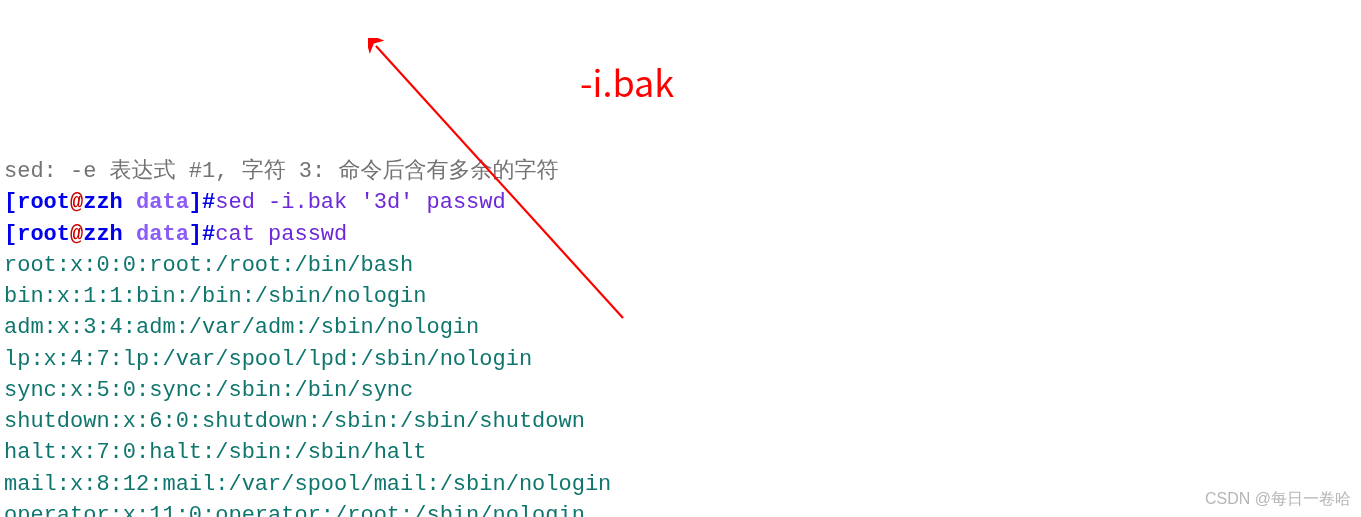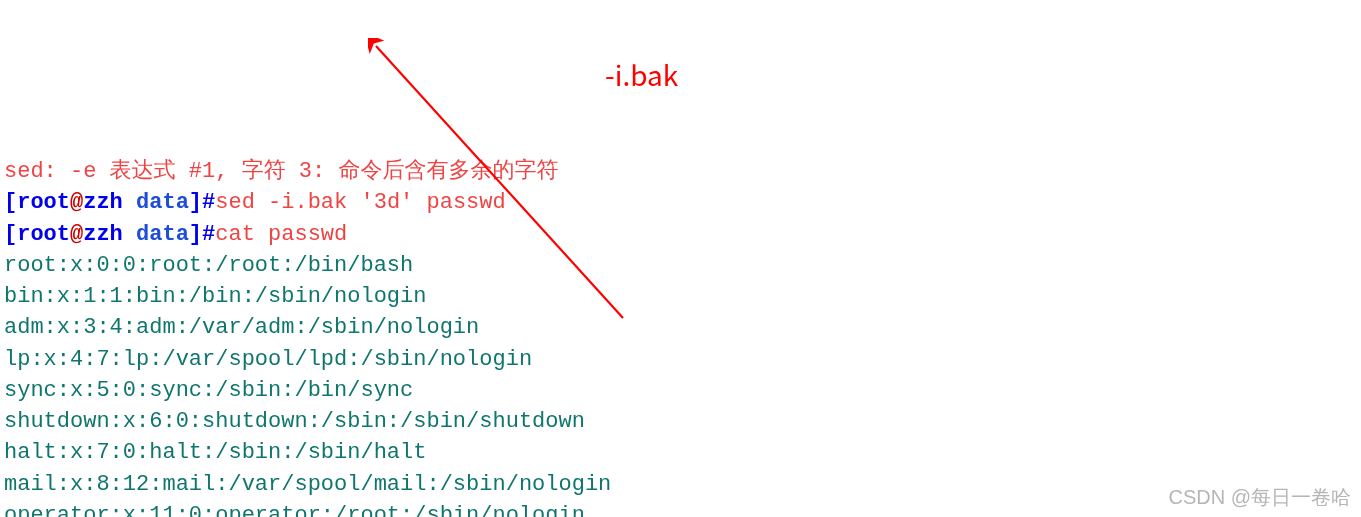"-i.bak" .annotation { font-size: 28px -> 36px; left: 605px -> 580px }
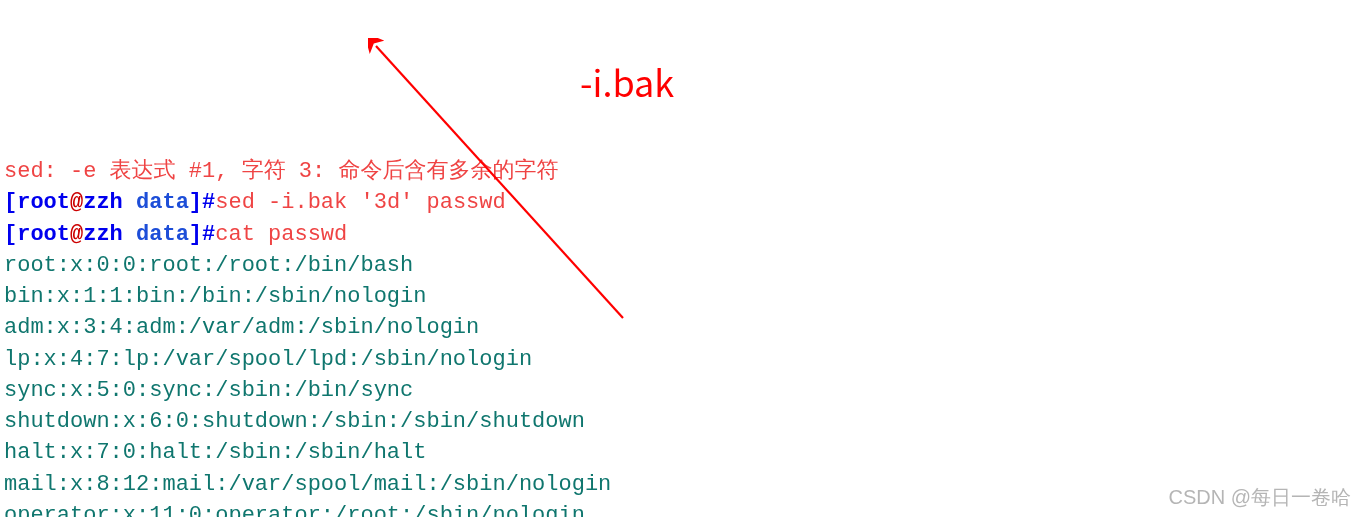"sed: -e 表达式 #1, 字符" .cut-line { color: #ef4444 -> #737373 }
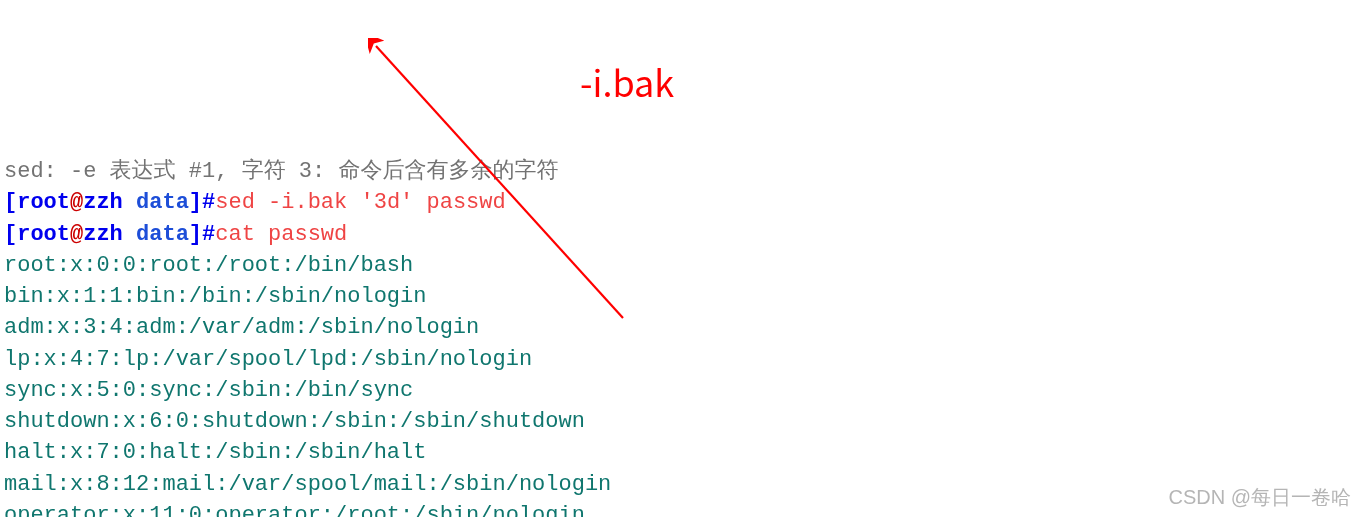"data" .prompt-dir { color: #1d4ed8 -> #8b5cf6 }
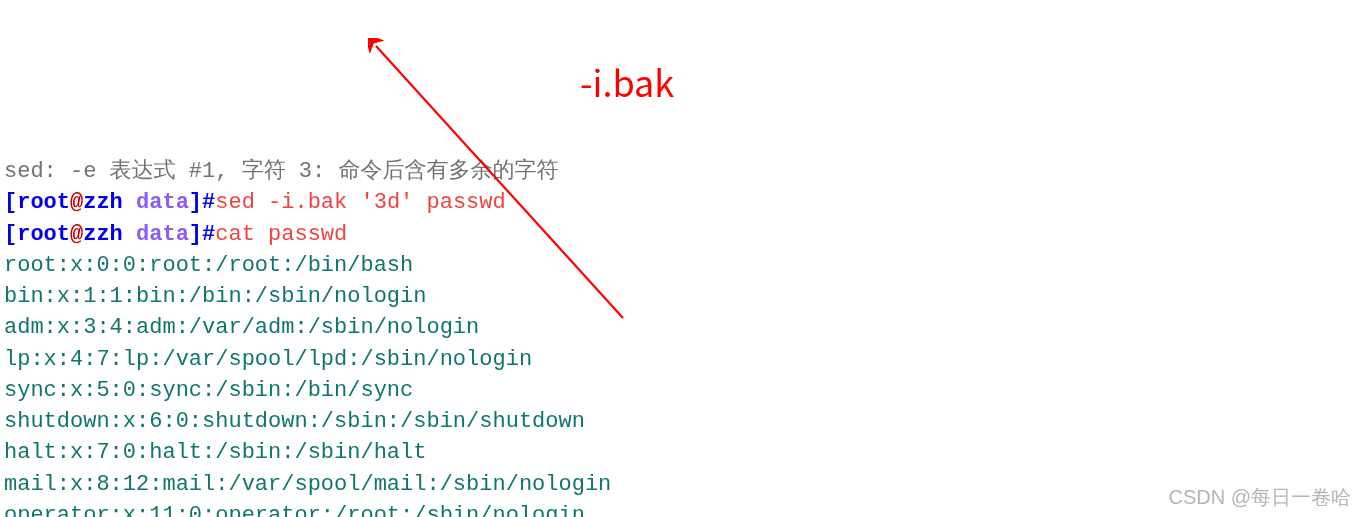"sed -i.bak '3d' passwd" .cmd { color: #ef4444 -> #6d28d9 }
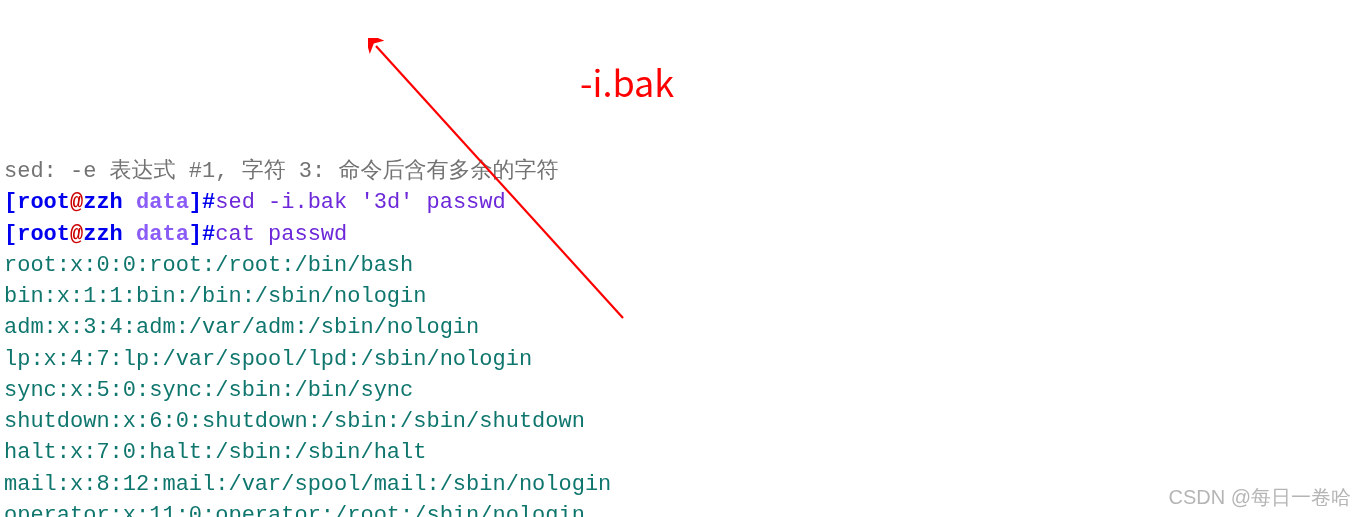"CSDN @每日一卷哈" .watermark { font-size: 20px -> 16px }
